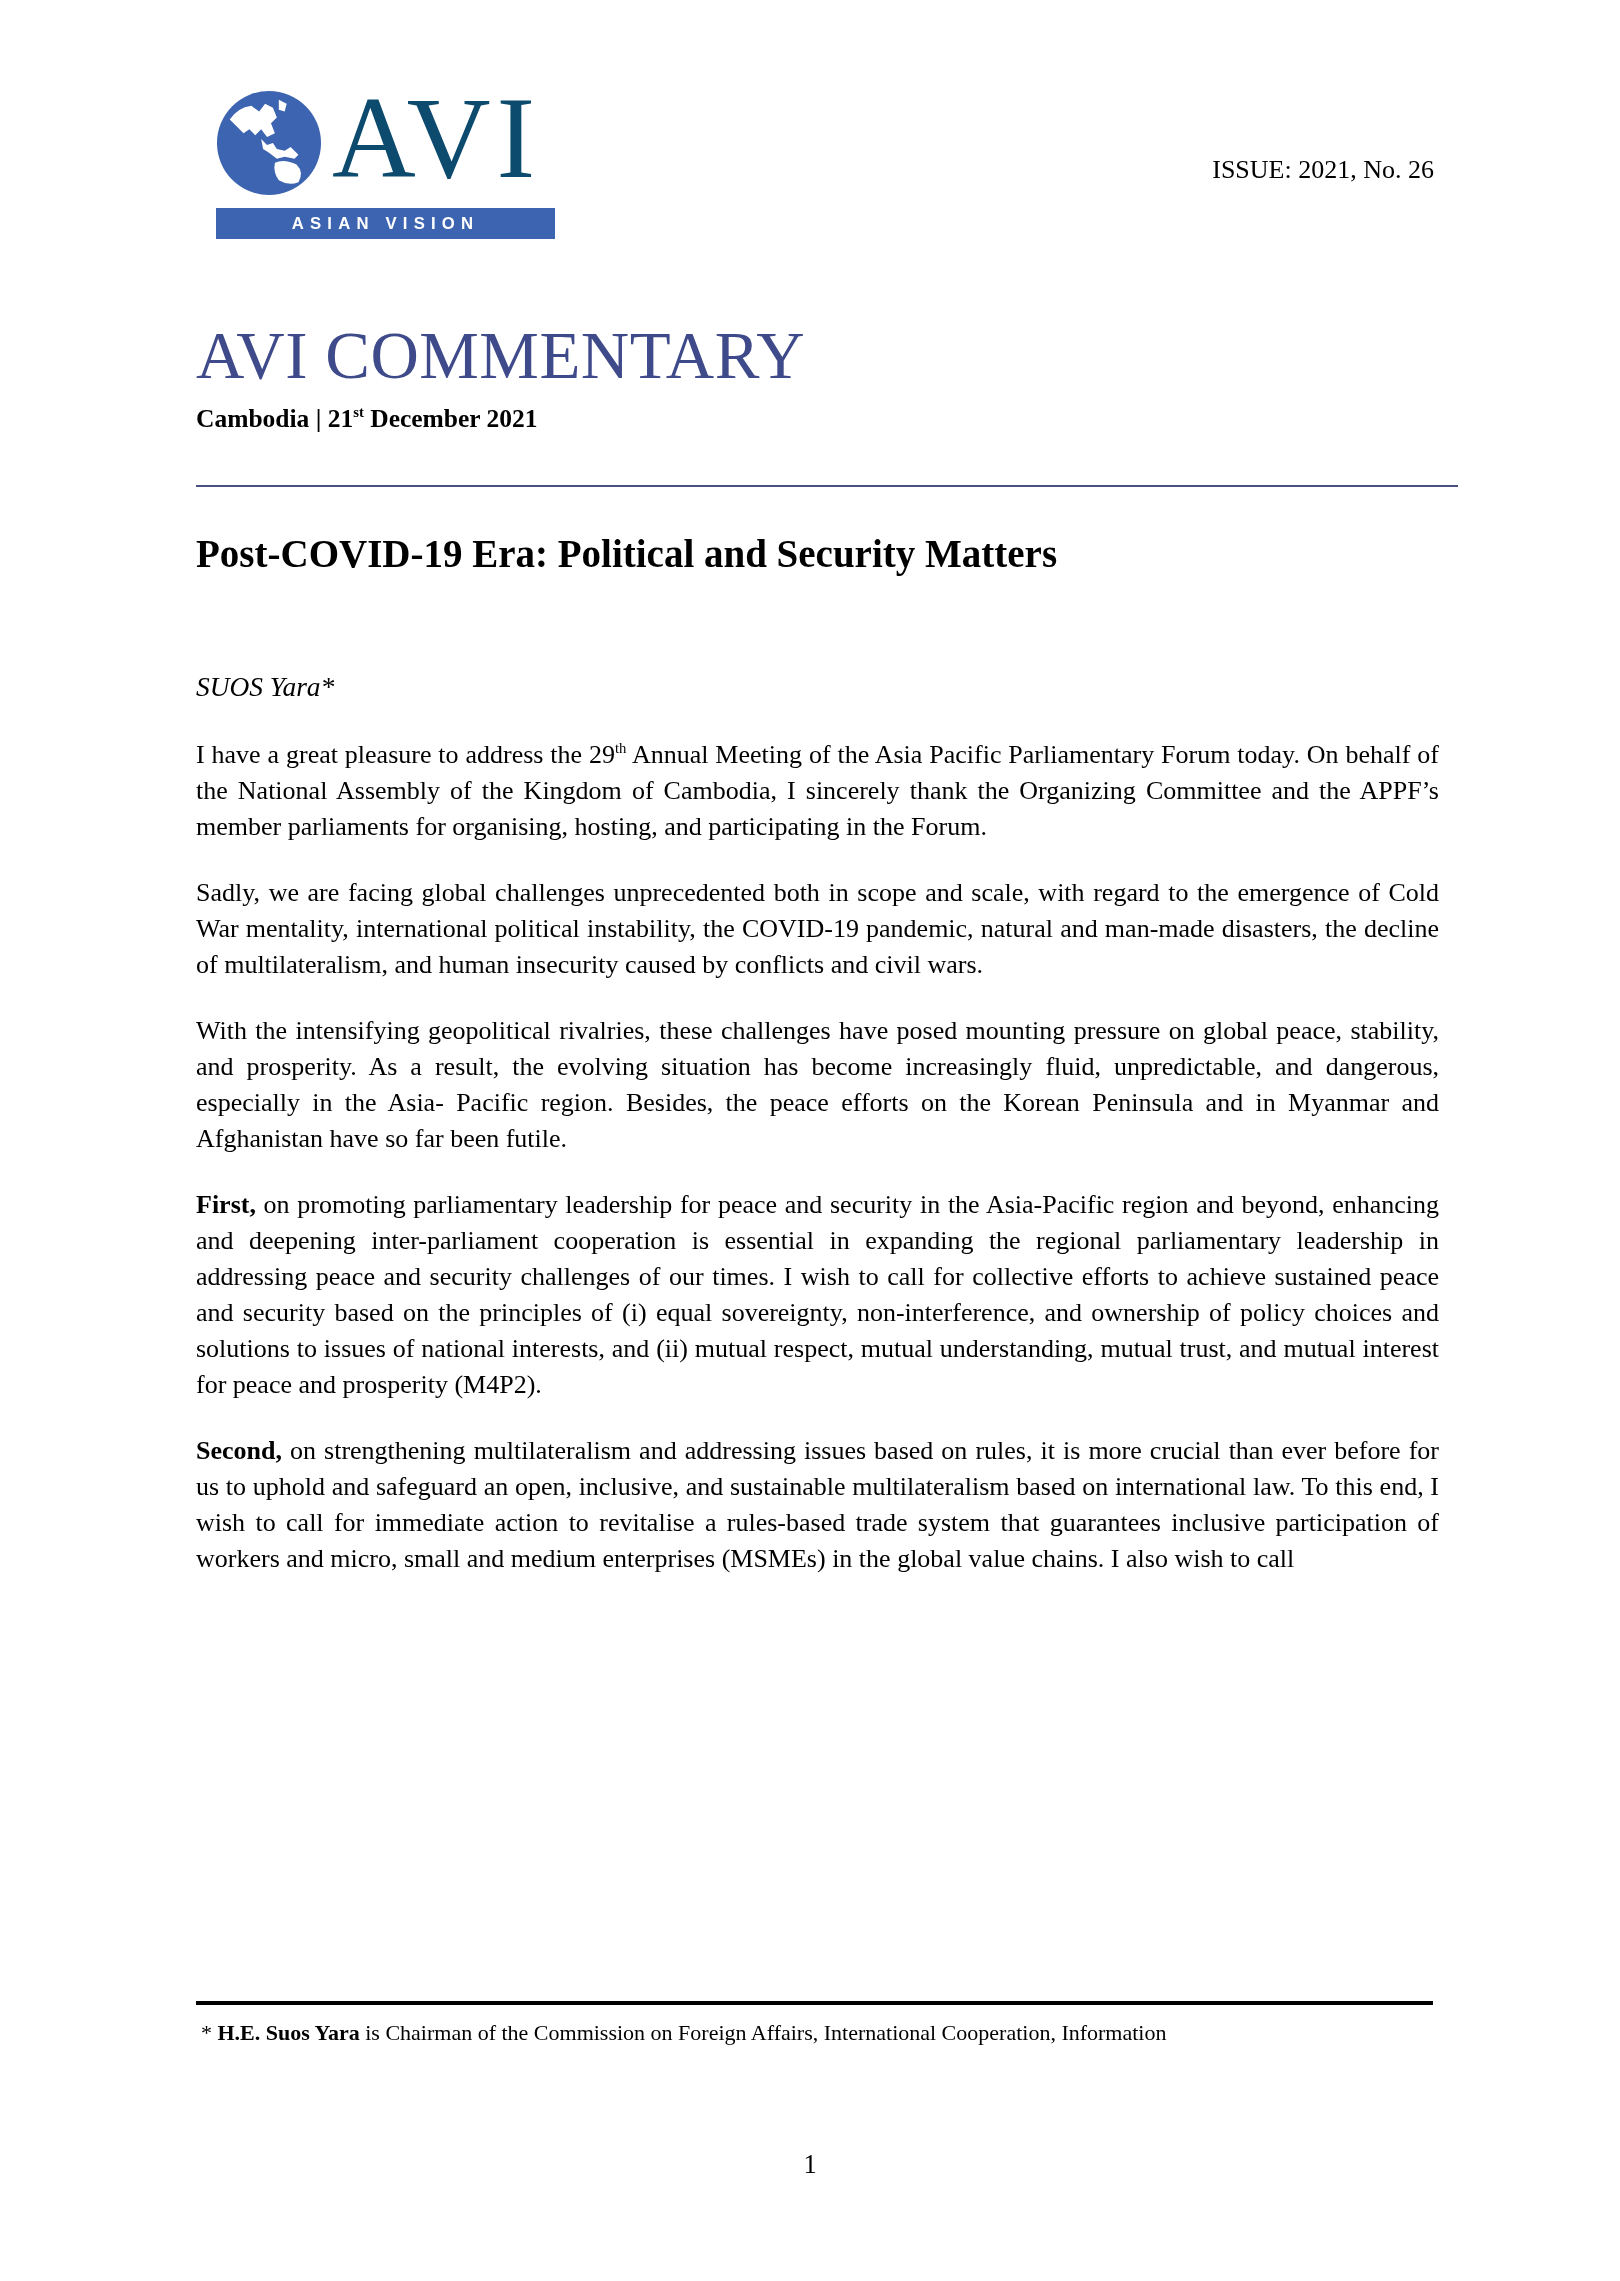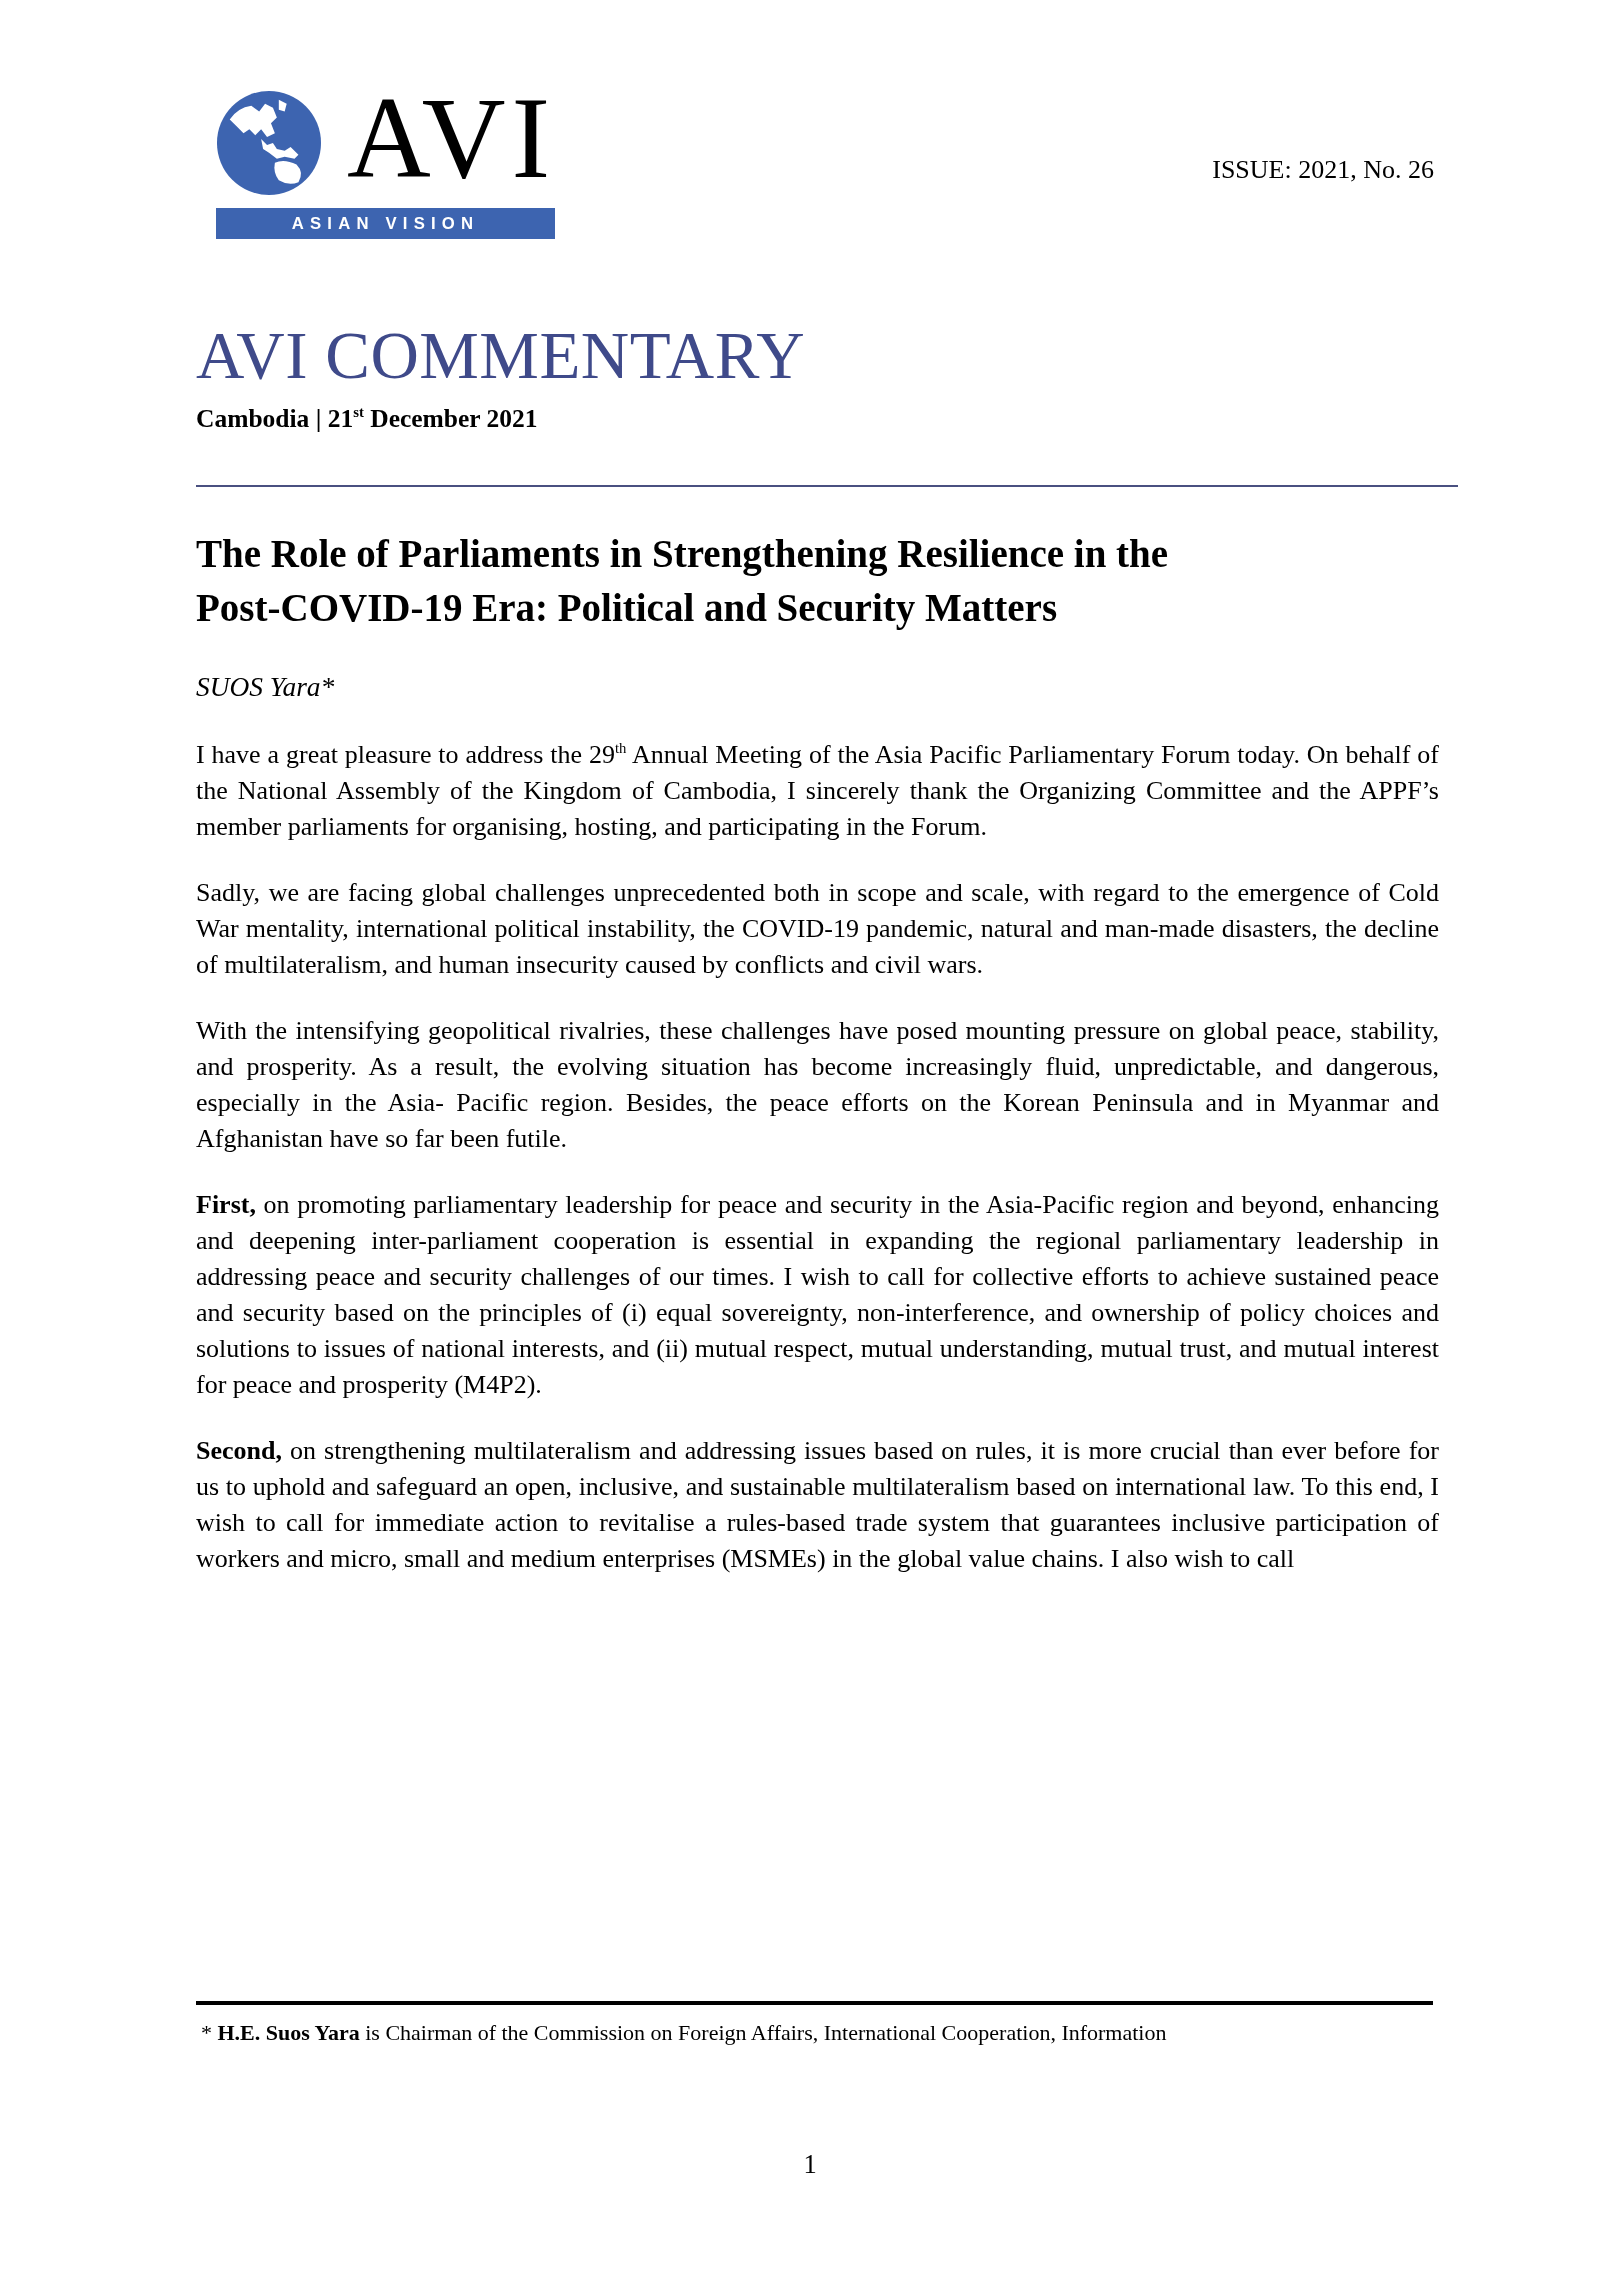"AVI" .logo-letters { color: #000000 -> #0c4a6e; left: 131px -> 116px }
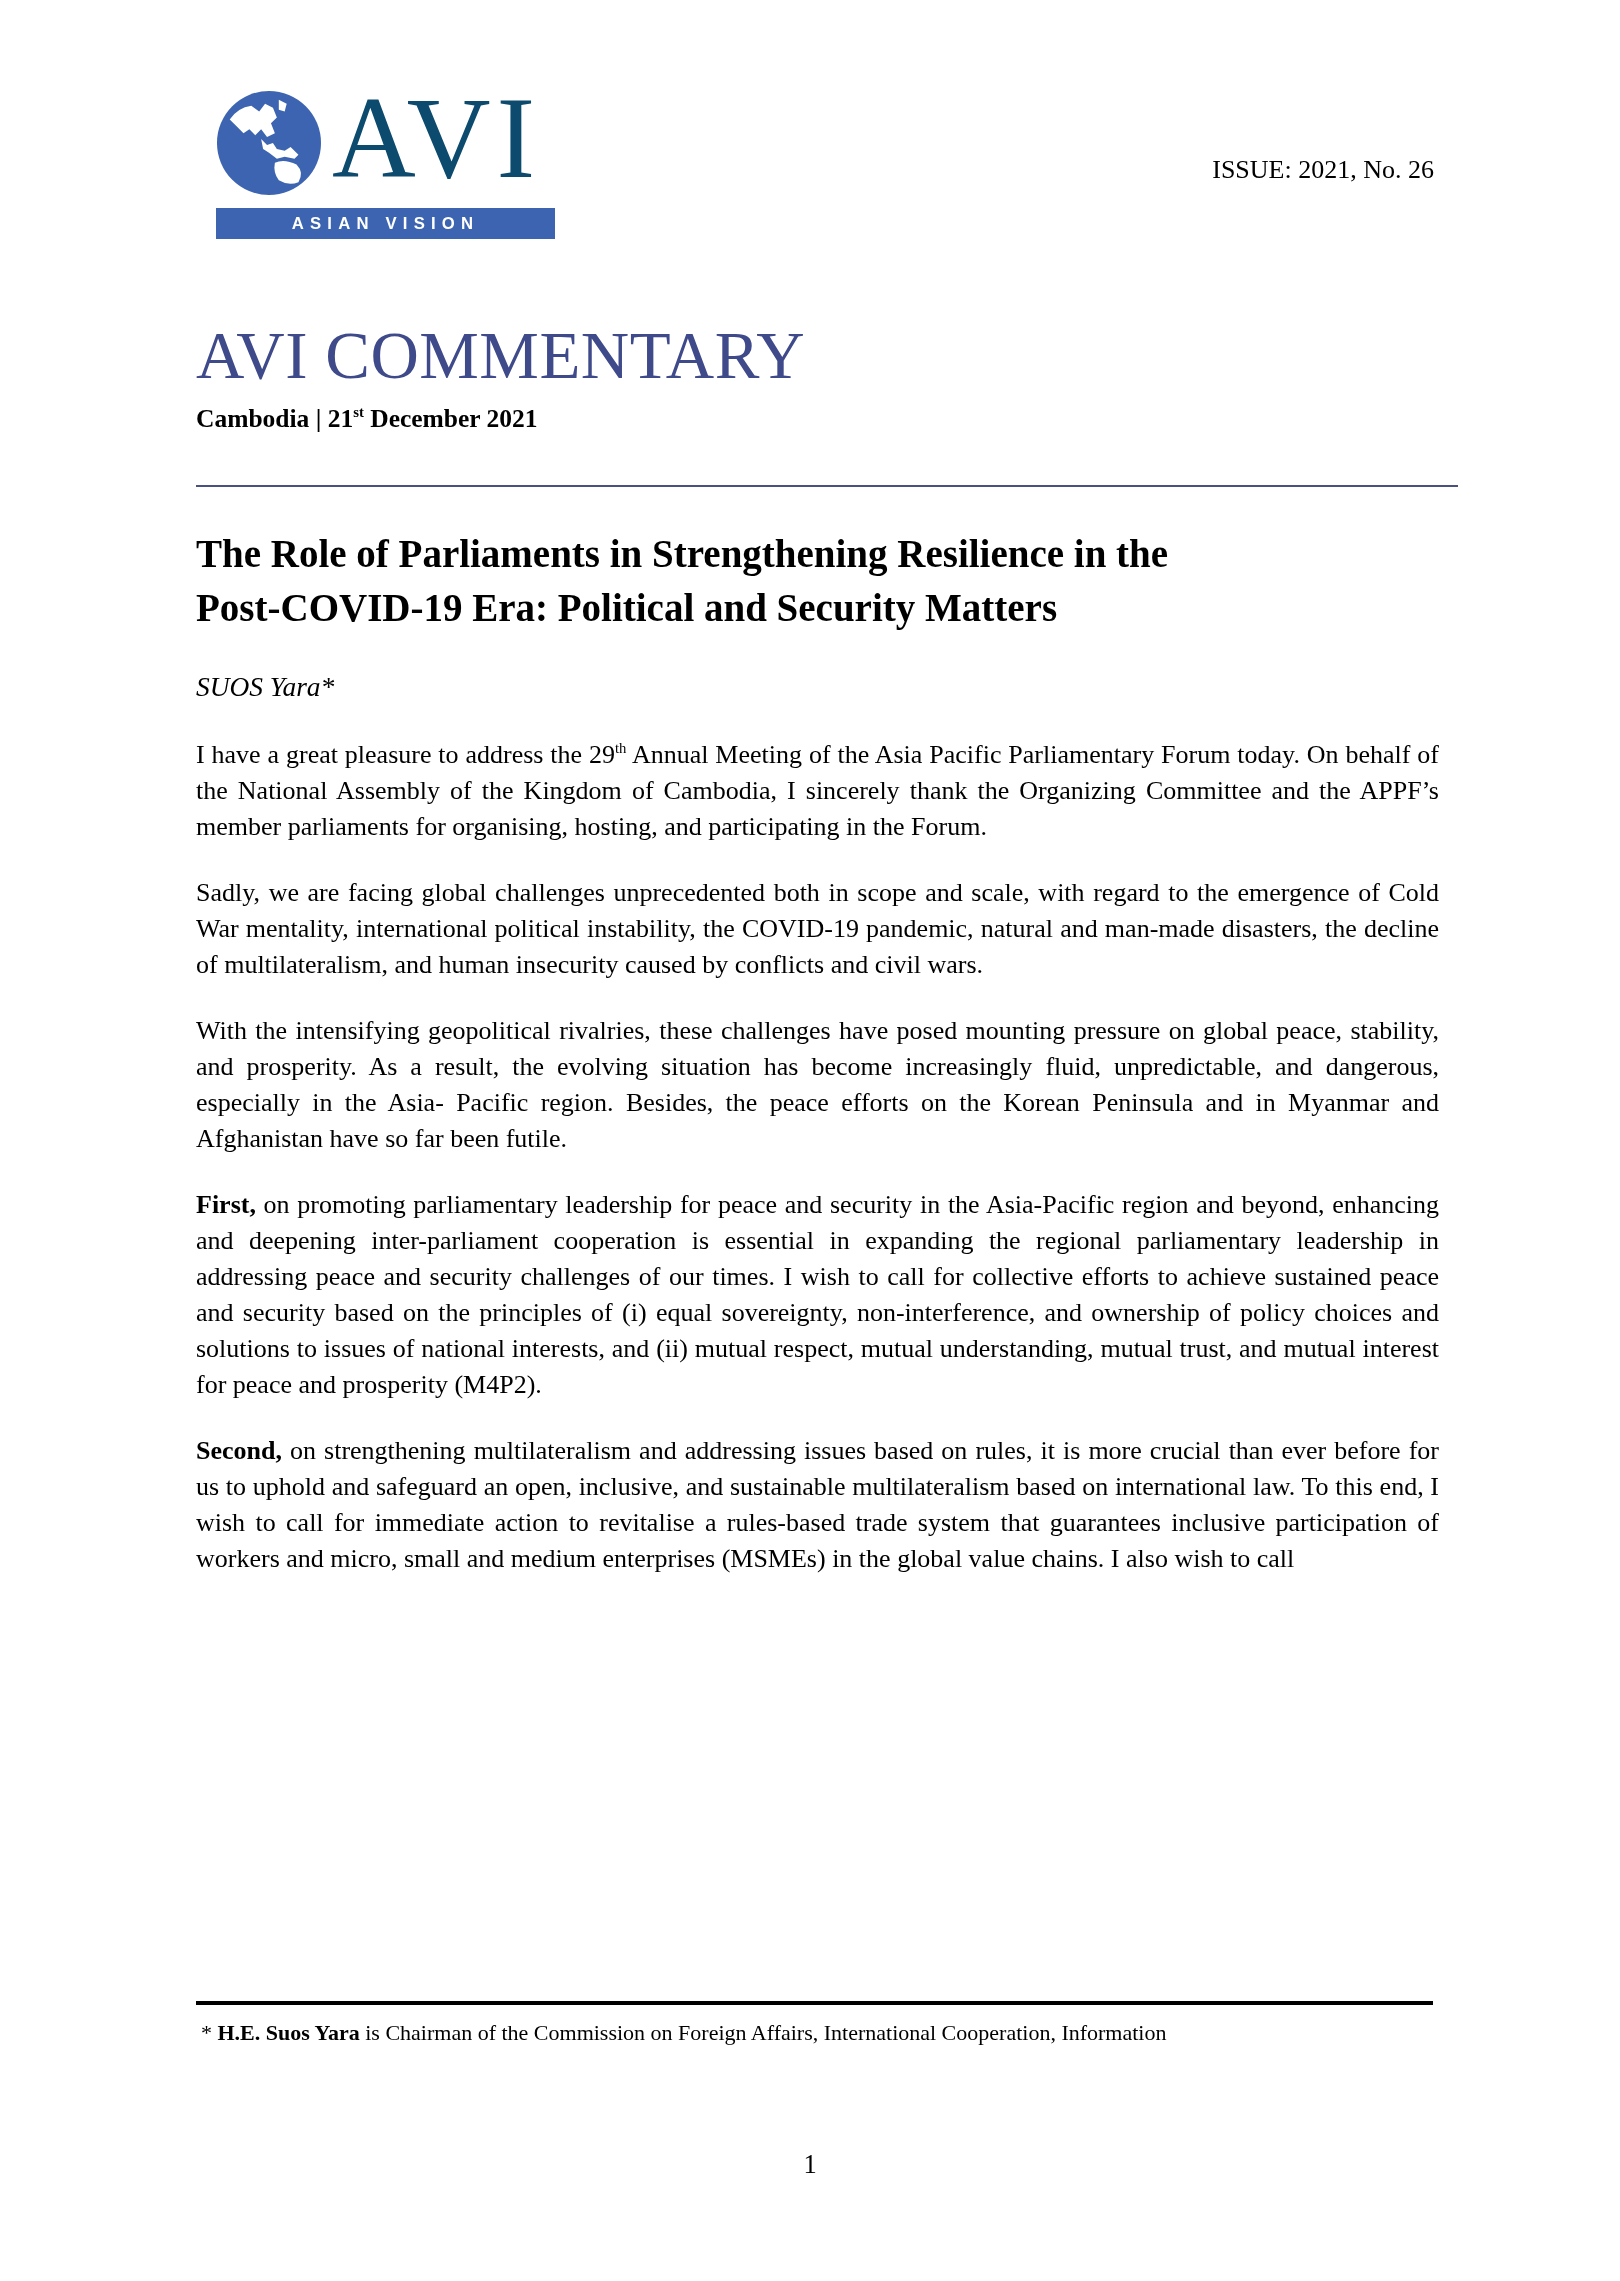"The Role of Parliaments in" div { html: <div>The Role of Parliaments in Strengthening Resilience in the</div> -> none }
